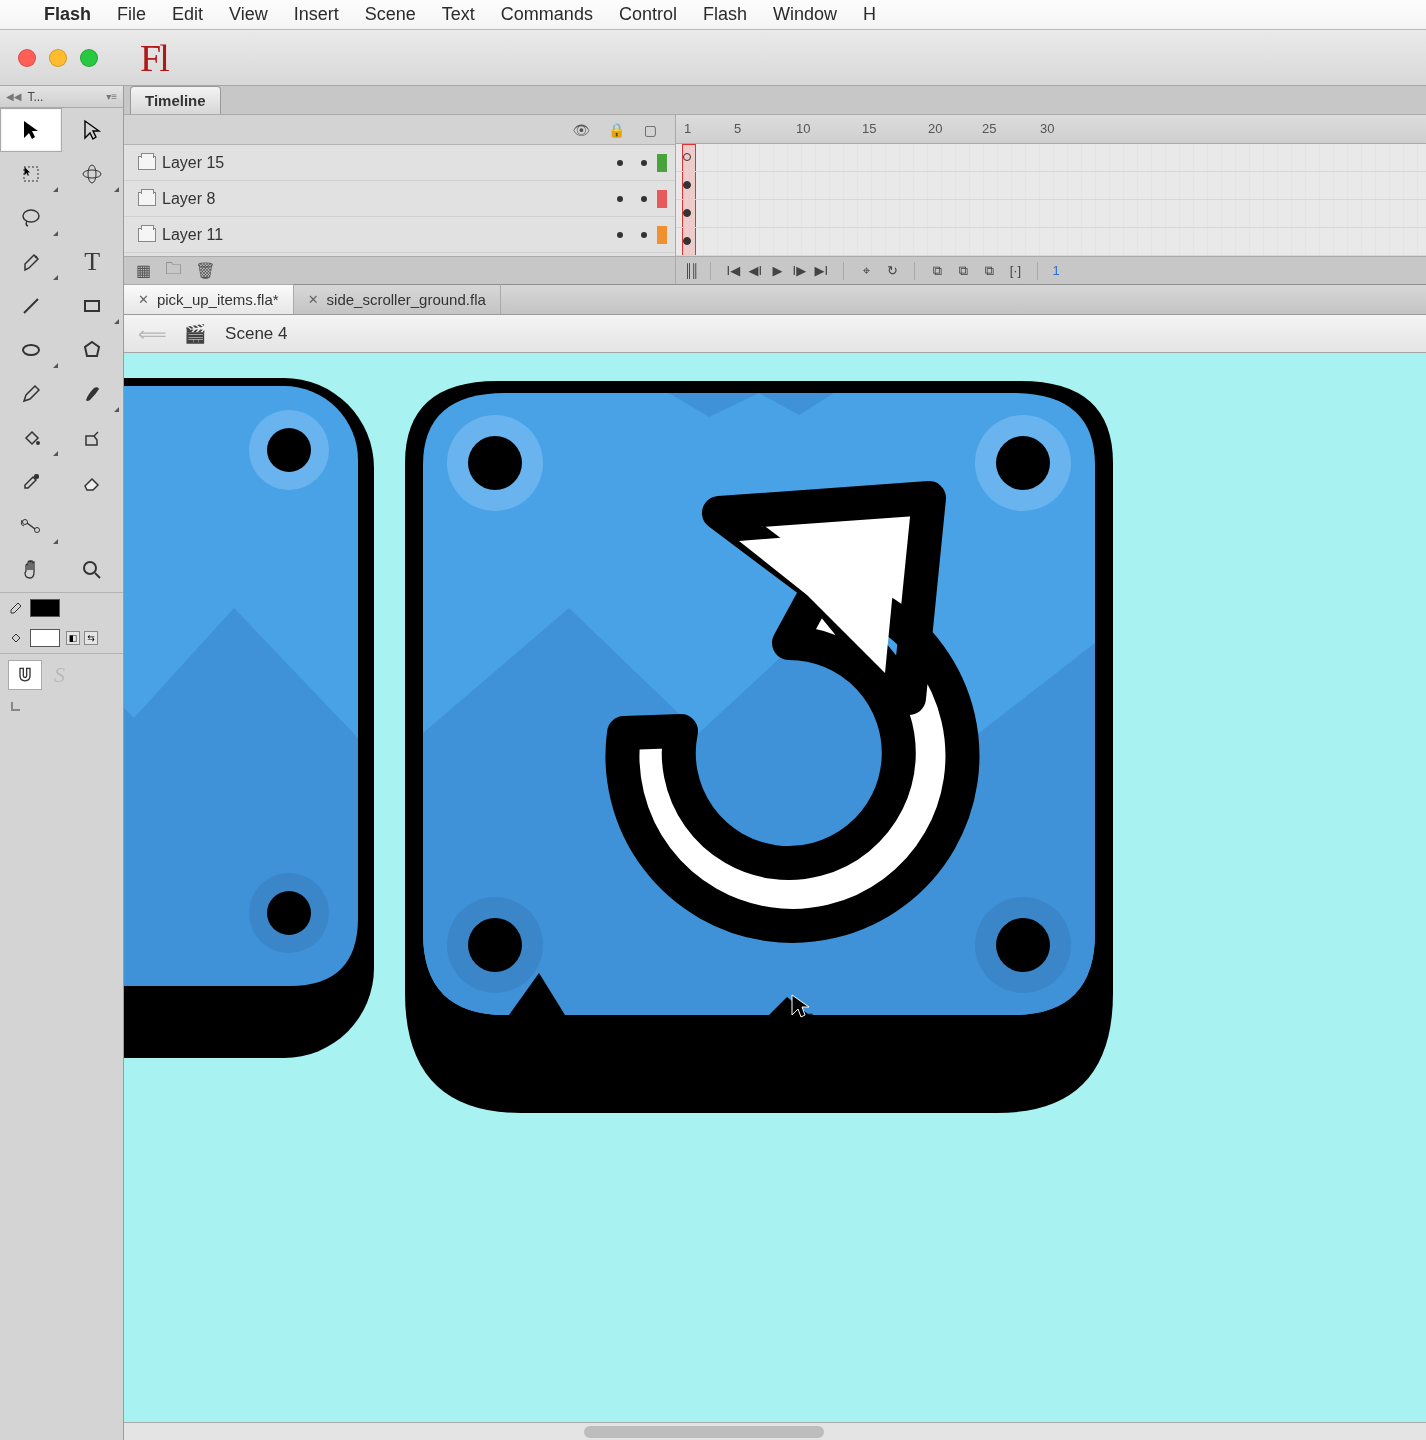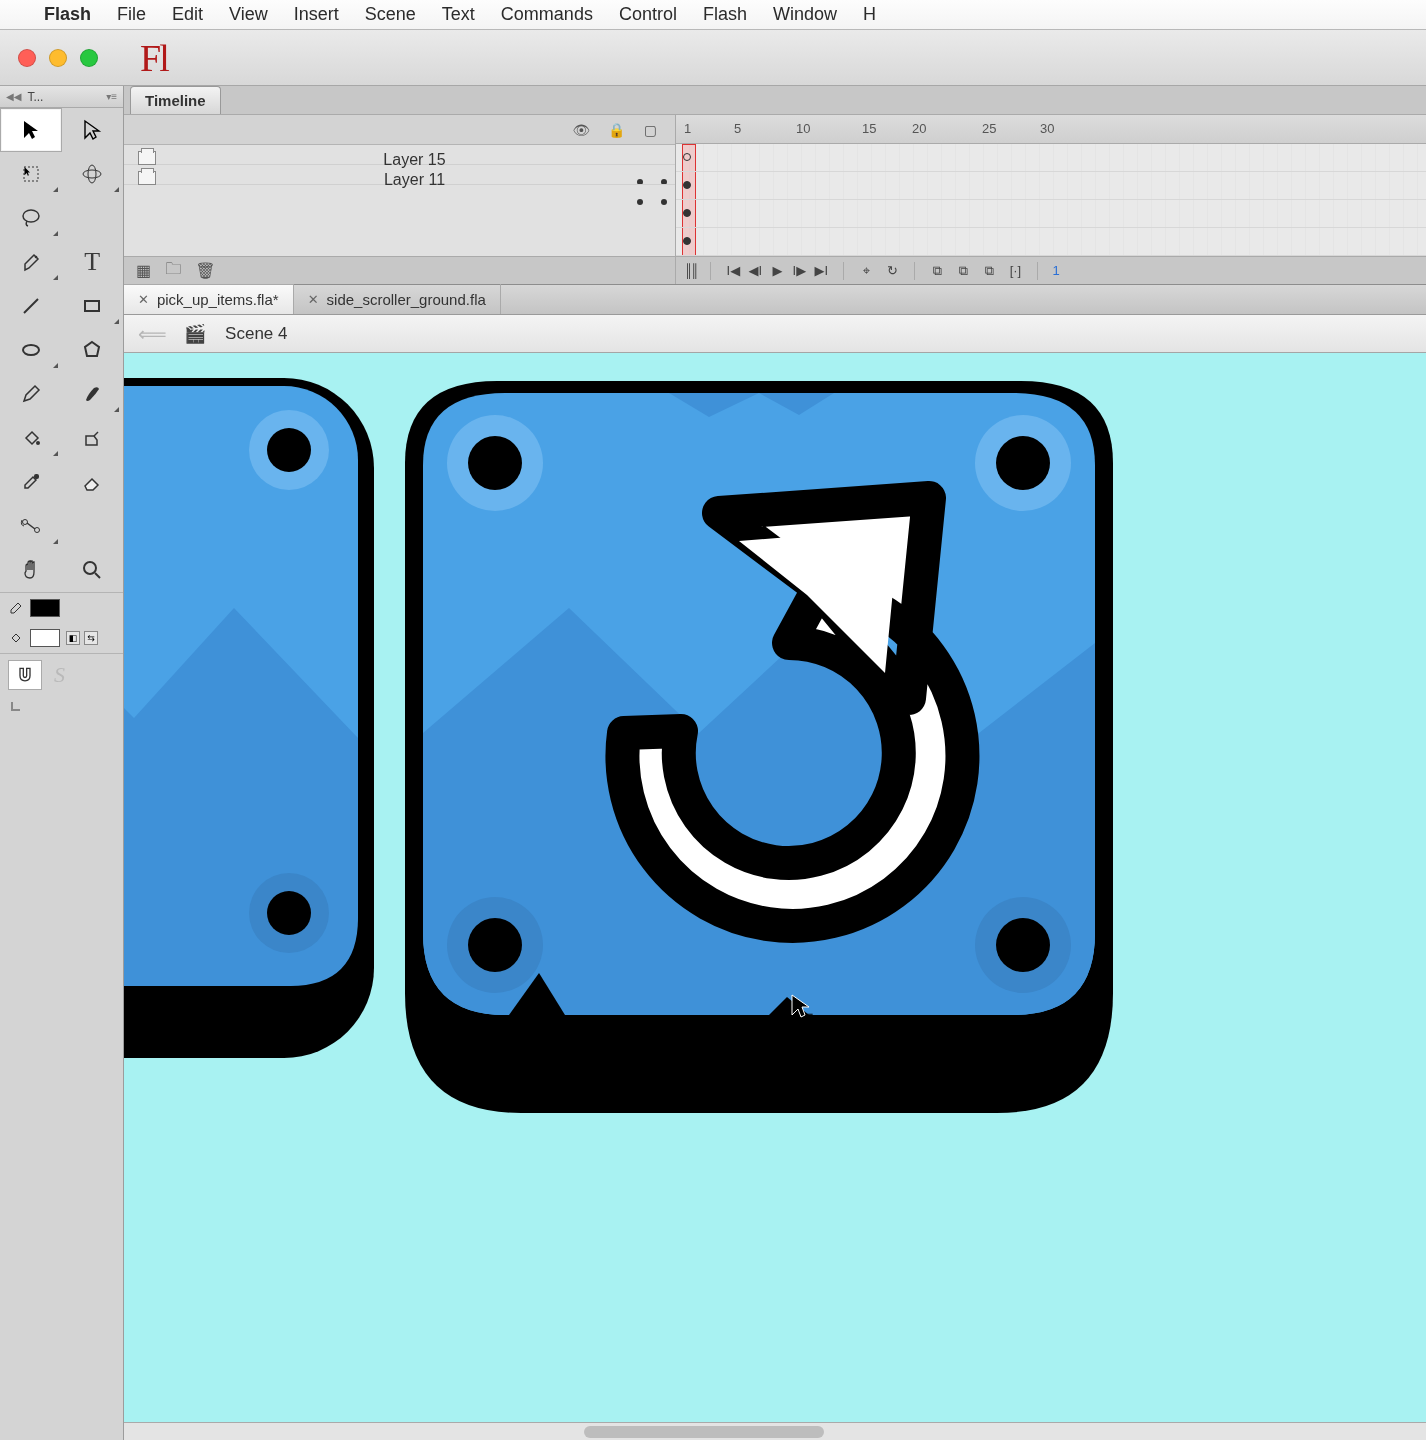"20" span.num { left: 236px -> 252px }
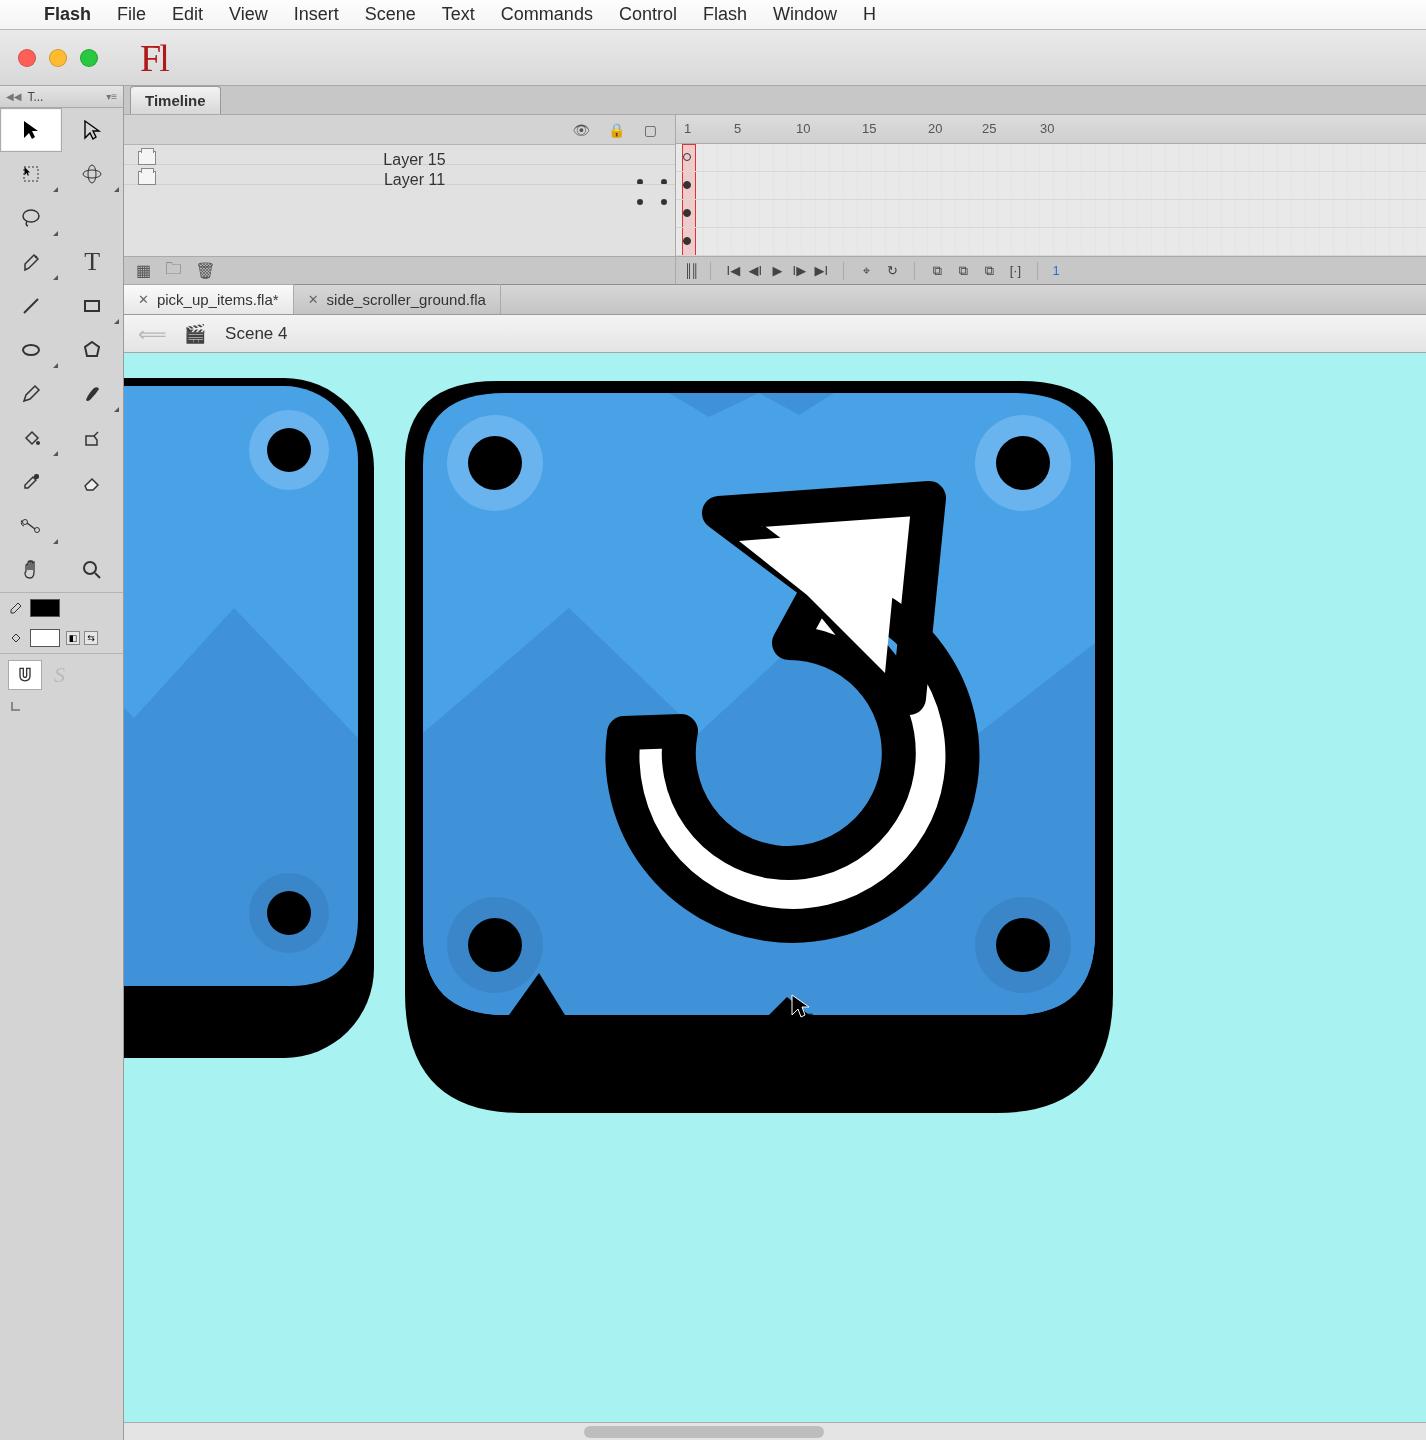"Layer 15" .layer { flex-direction: column -> none; height: 20px -> 36px; padding: 6px 8px 0 38px -> 0 8px 0 38px }
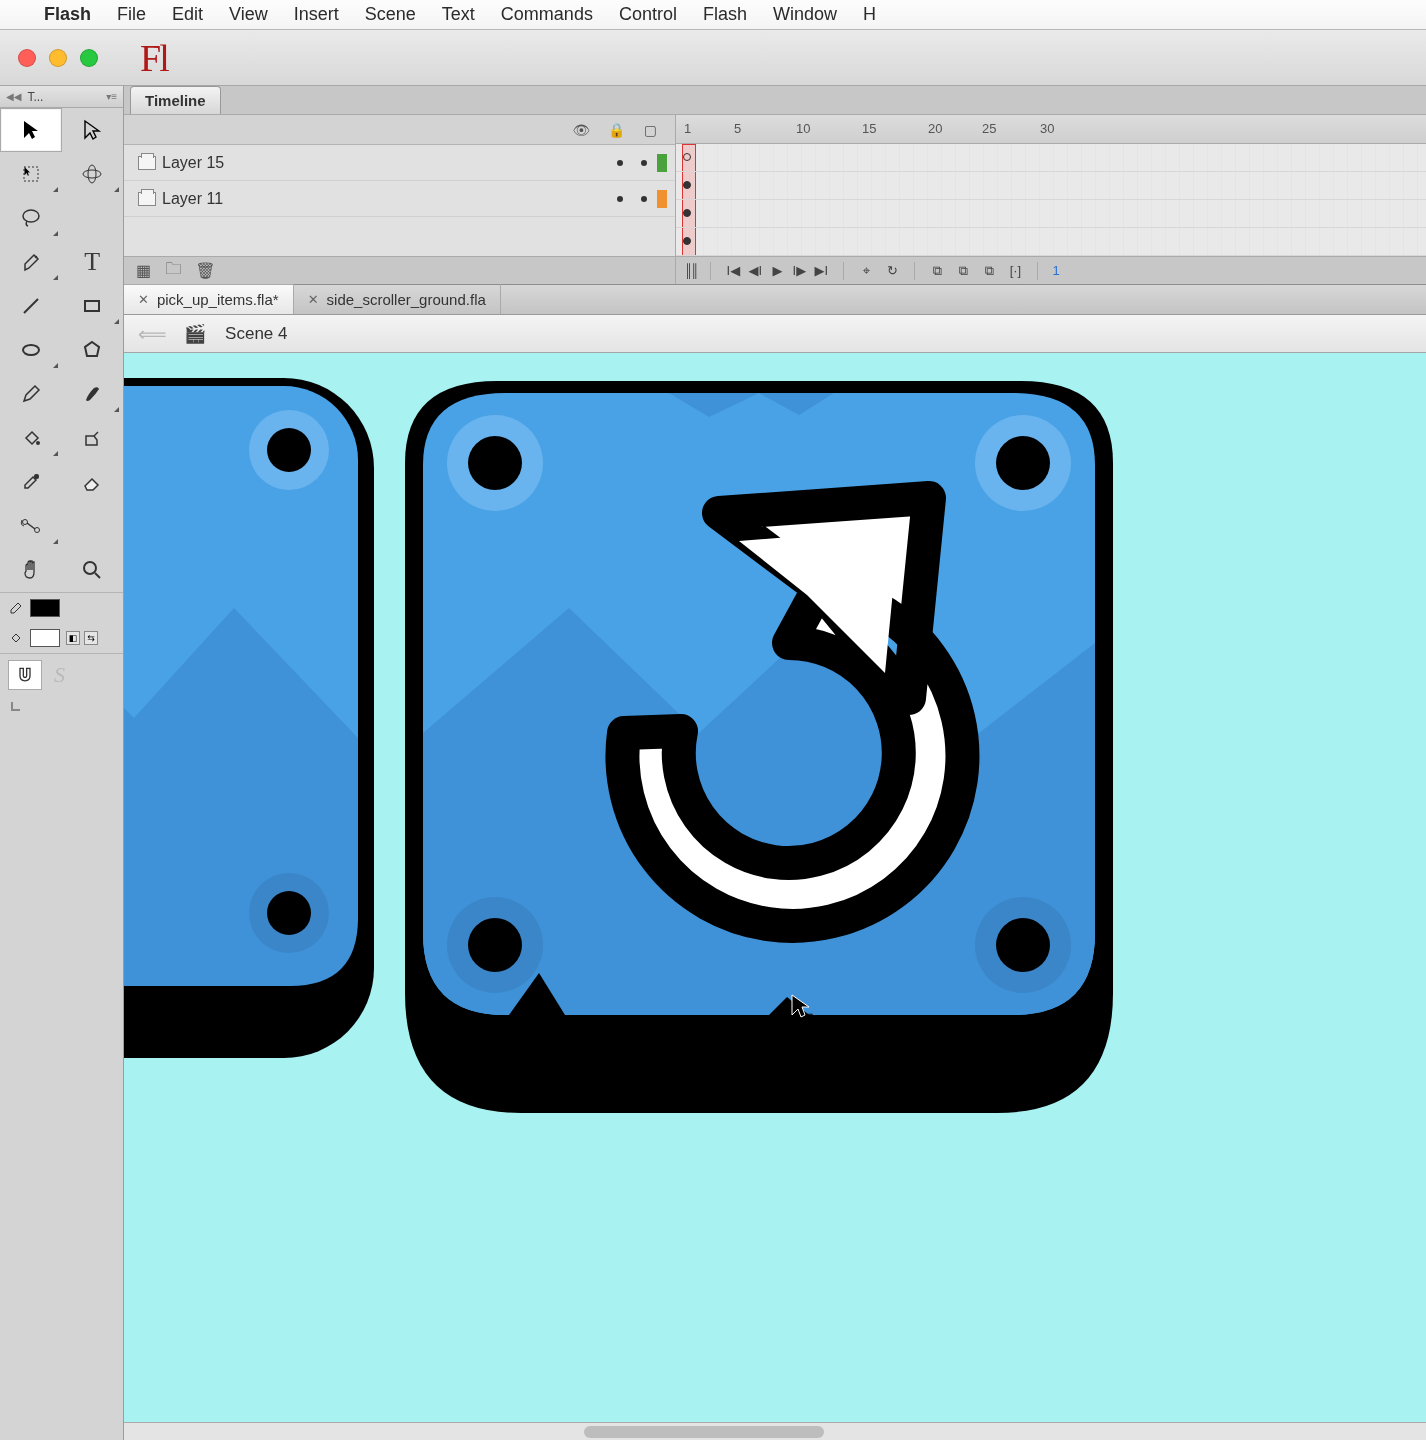"Layer 8" div.layer { html: none -> <div> <span></span> <span>Layer 8</span> <div> <span></span> <span></span> </div> <span></span> </div> }
